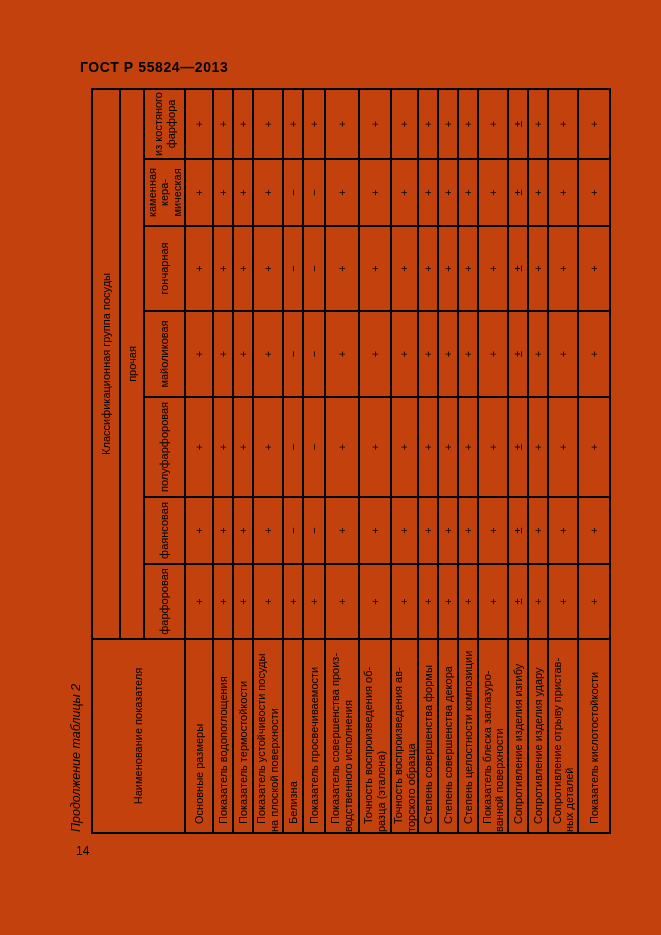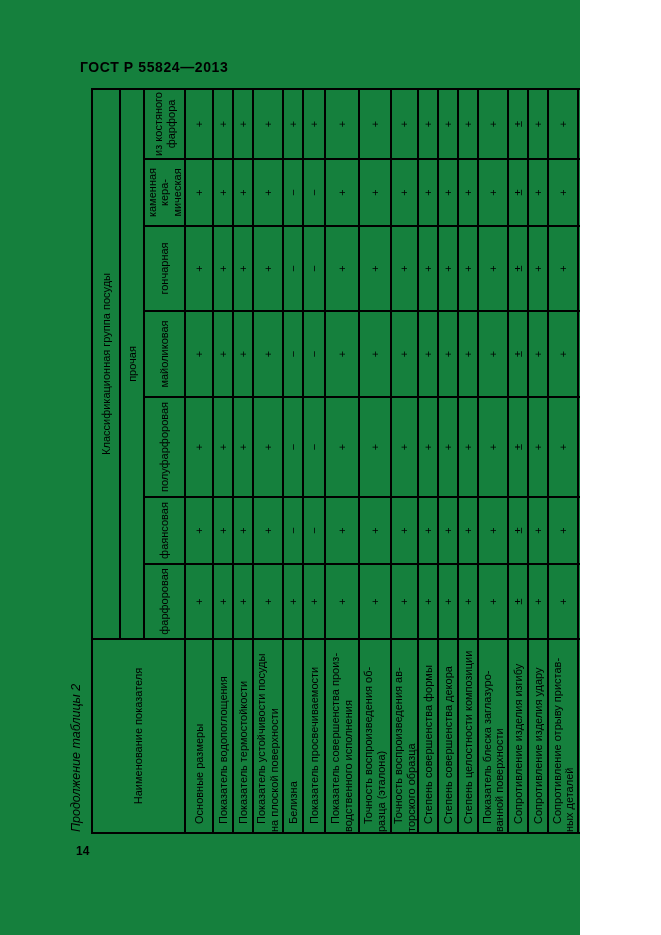"ГОСТ Р 55824—2013" .page { background: #15803d -> #c2410c; width: 580px -> 661px }
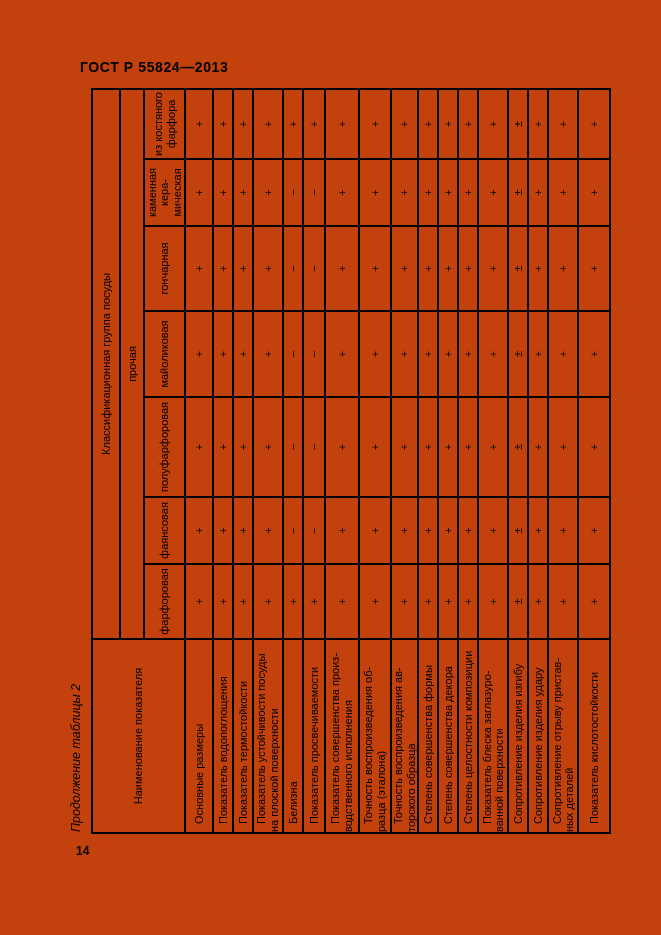"14" .page-num { font-weight: bold -> normal }
